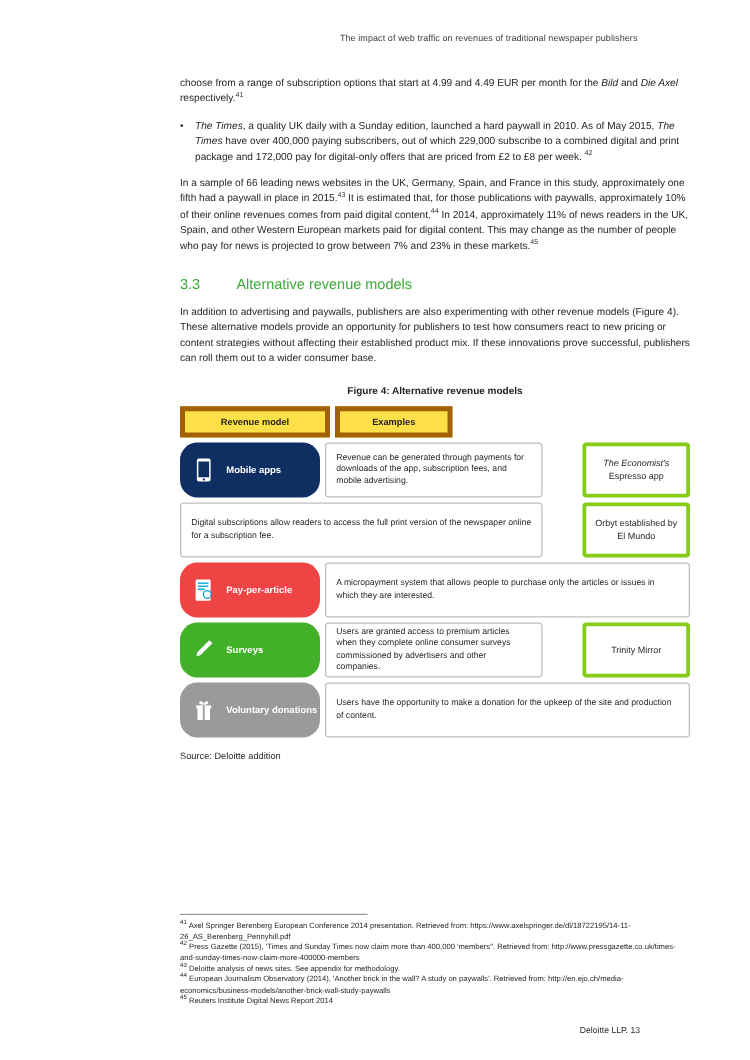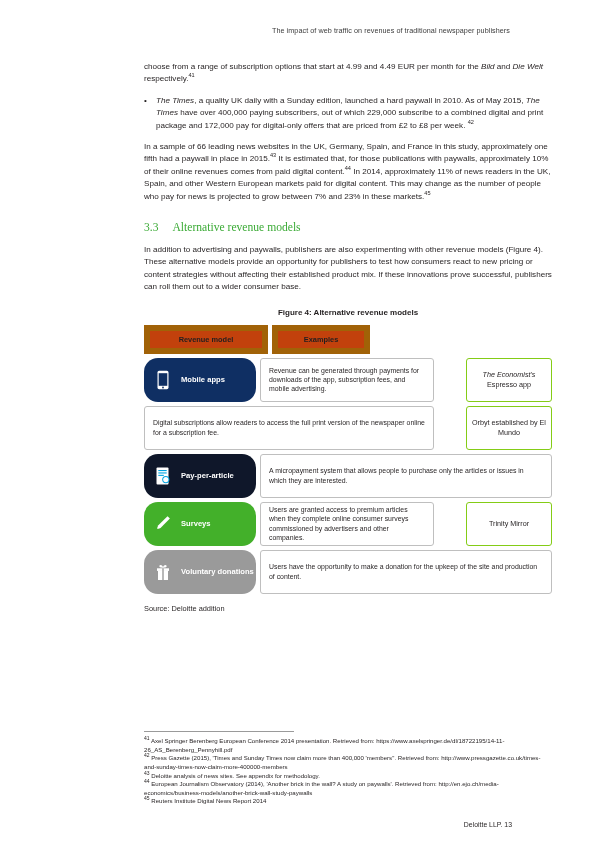"Die Welt" span.it { text: Welt -> Axel }
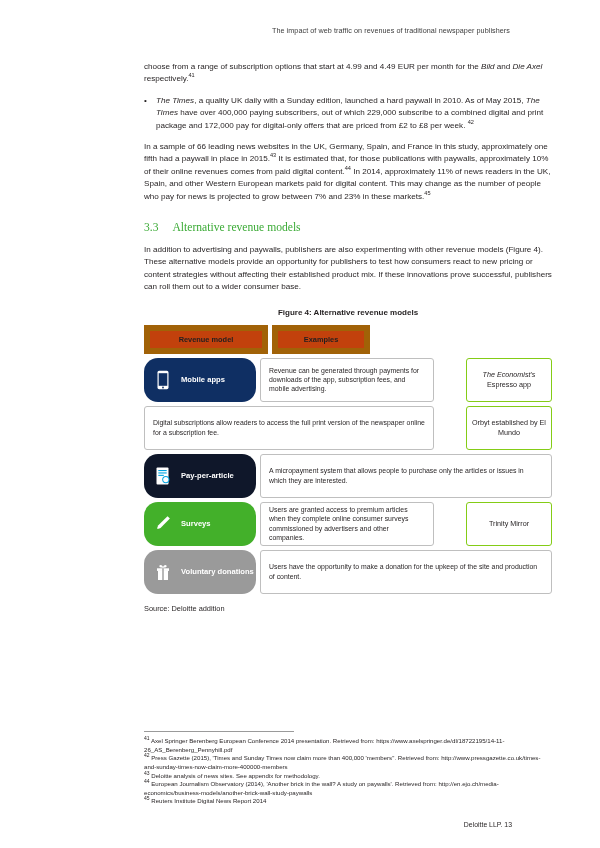"3.3" h2.section { font-family: Liberation Serif, serif -> none; gap: 14px -> 29px }
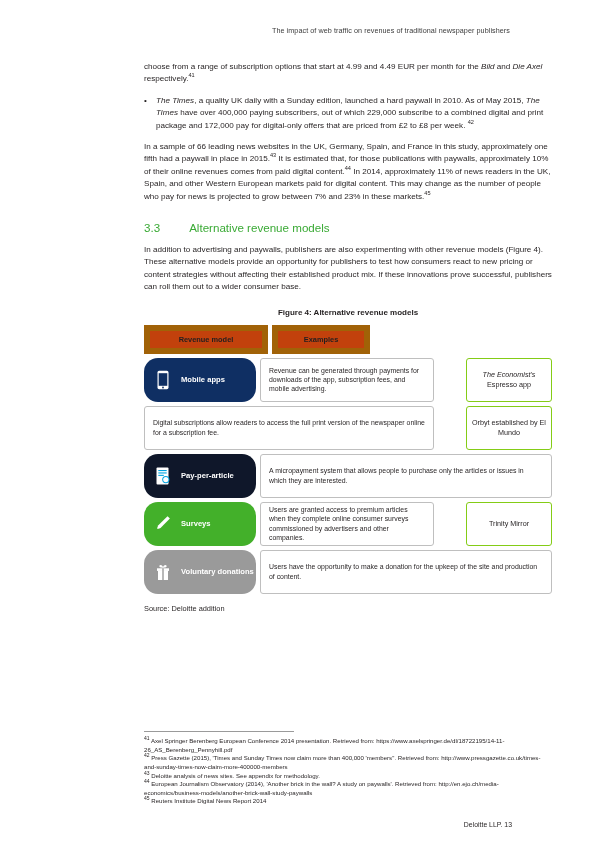"Revenue model" .fig-head .cell { background: #c2410c -> #fde047; border: 6px solid #a16207 -> 4px solid #a16207 }
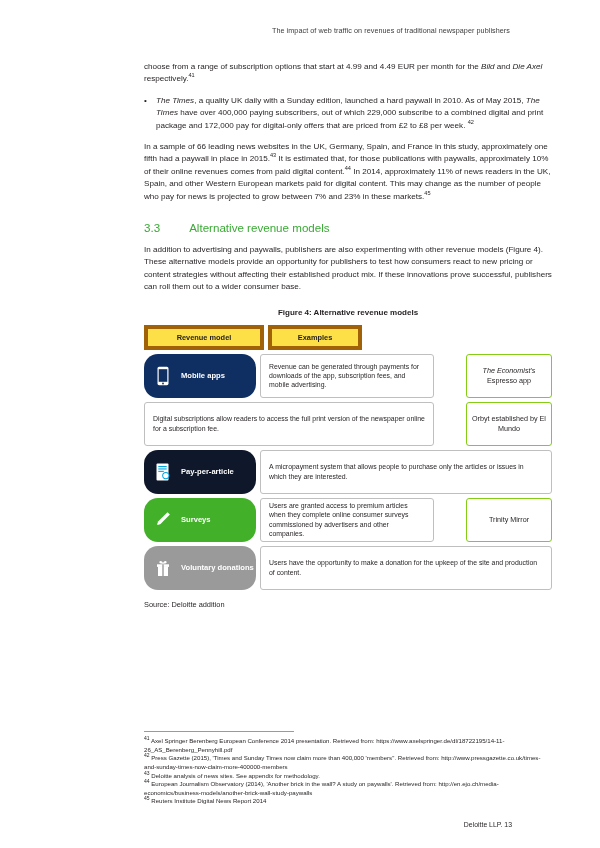"The Economist's" .ex-cell { border: 1px solid #84cc16 -> 3px solid #84cc16 }
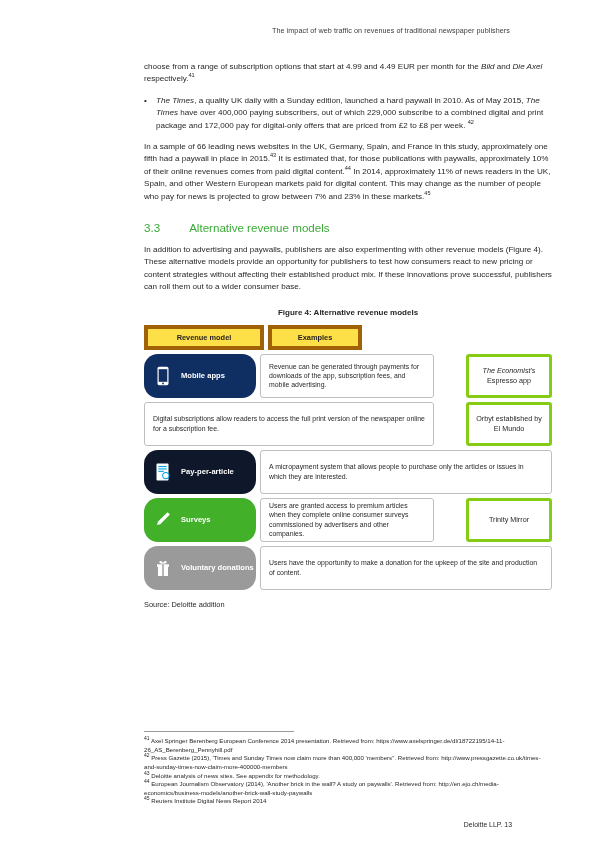"Pay-per-article" div.model-cell { background: #0f172a -> #ef4444 }
